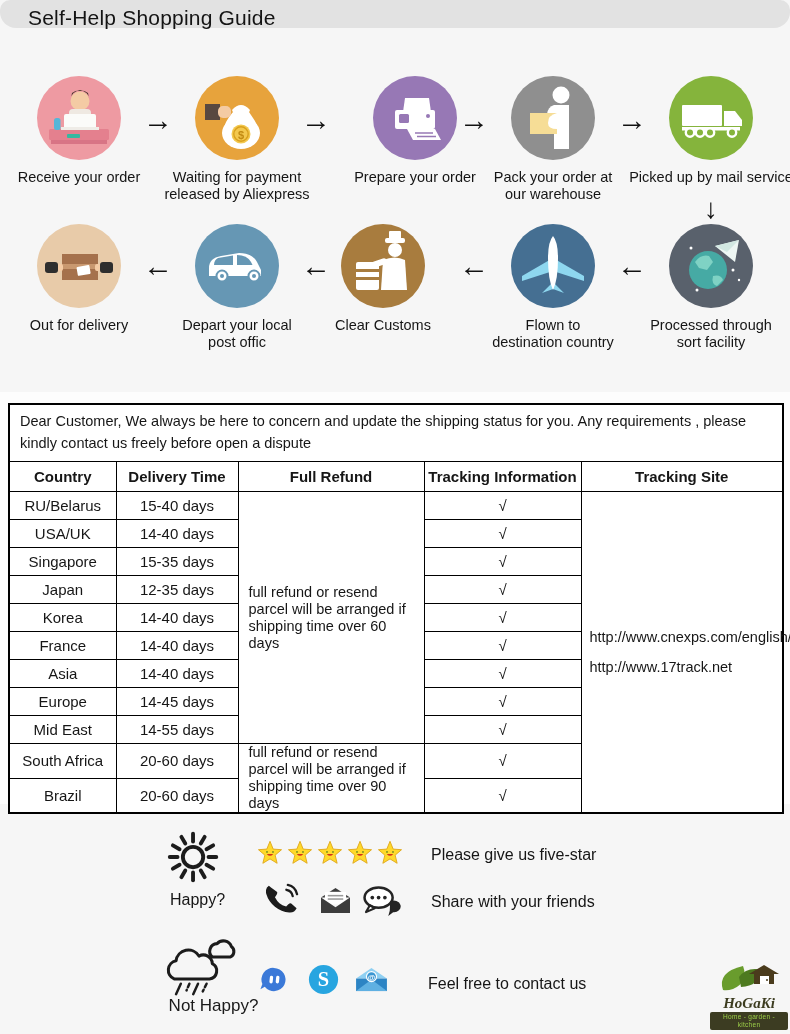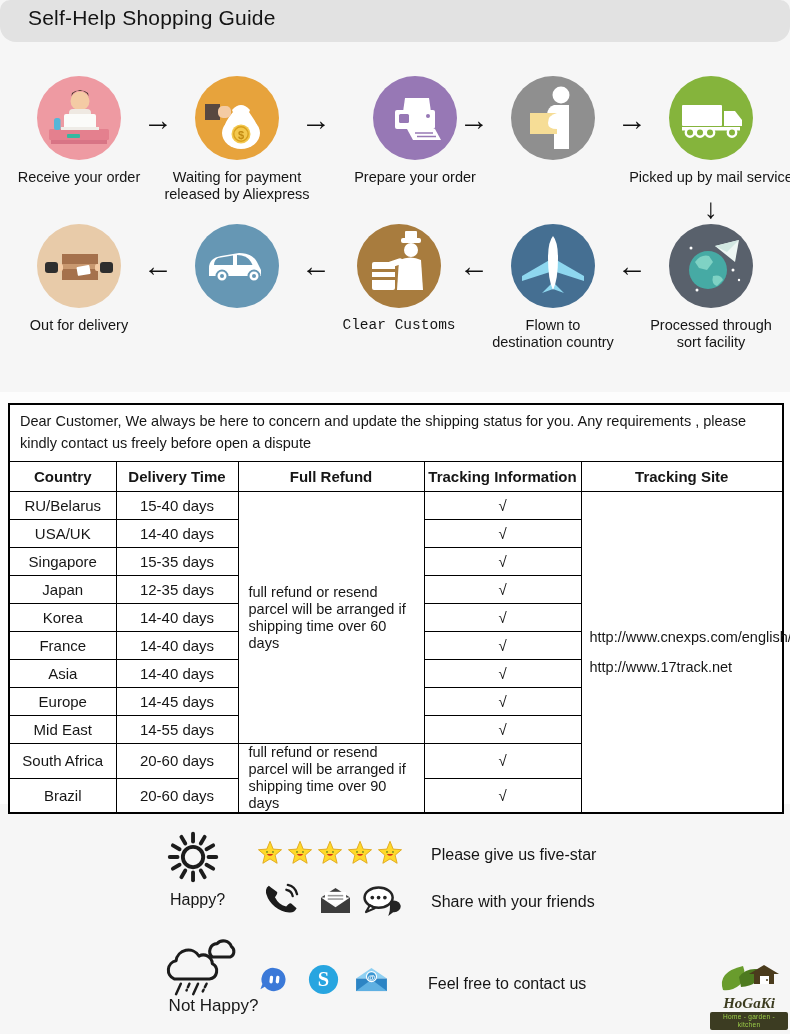"Self-Help Shopping Guide" .titlebar { height: 42px -> 28px }
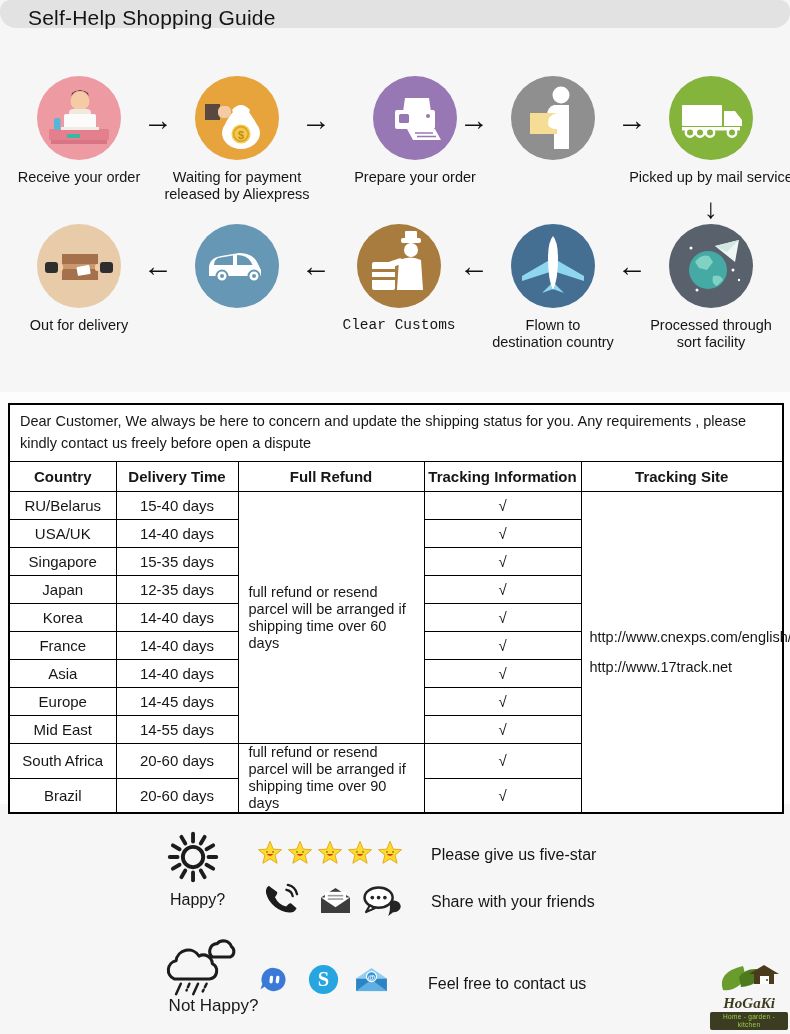"Pack your order at" div.flow-label { html: none -> <div>Pack your order at our warehouse</div> }
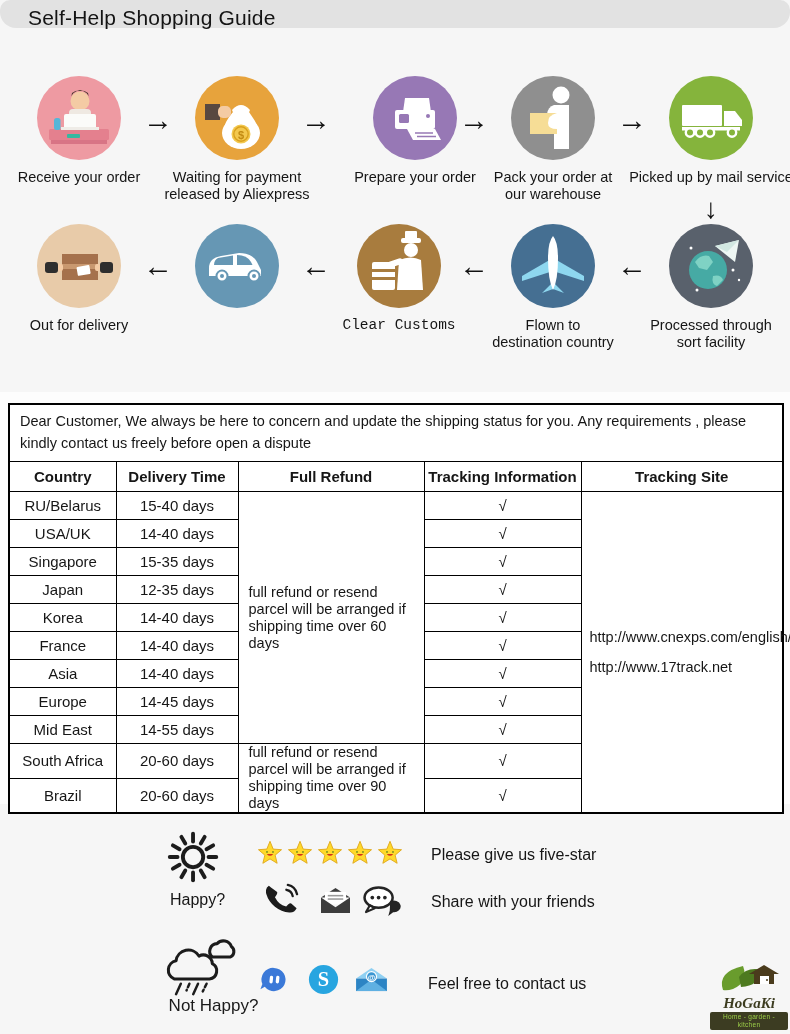"Depart your local" div.flow-label { html: none -> <div>Depart your local post offic</div> }
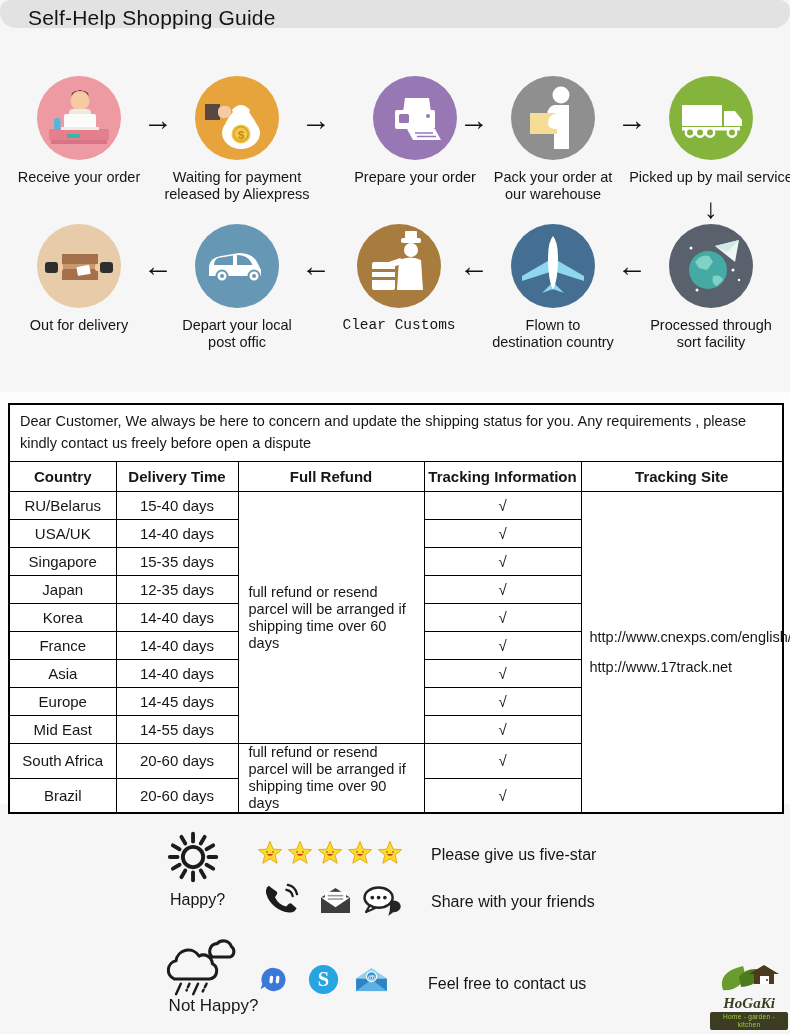"Clear Customs" div.flow-col { font-family: Liberation Mono, monospace -> none; left: 320px -> 304px }
